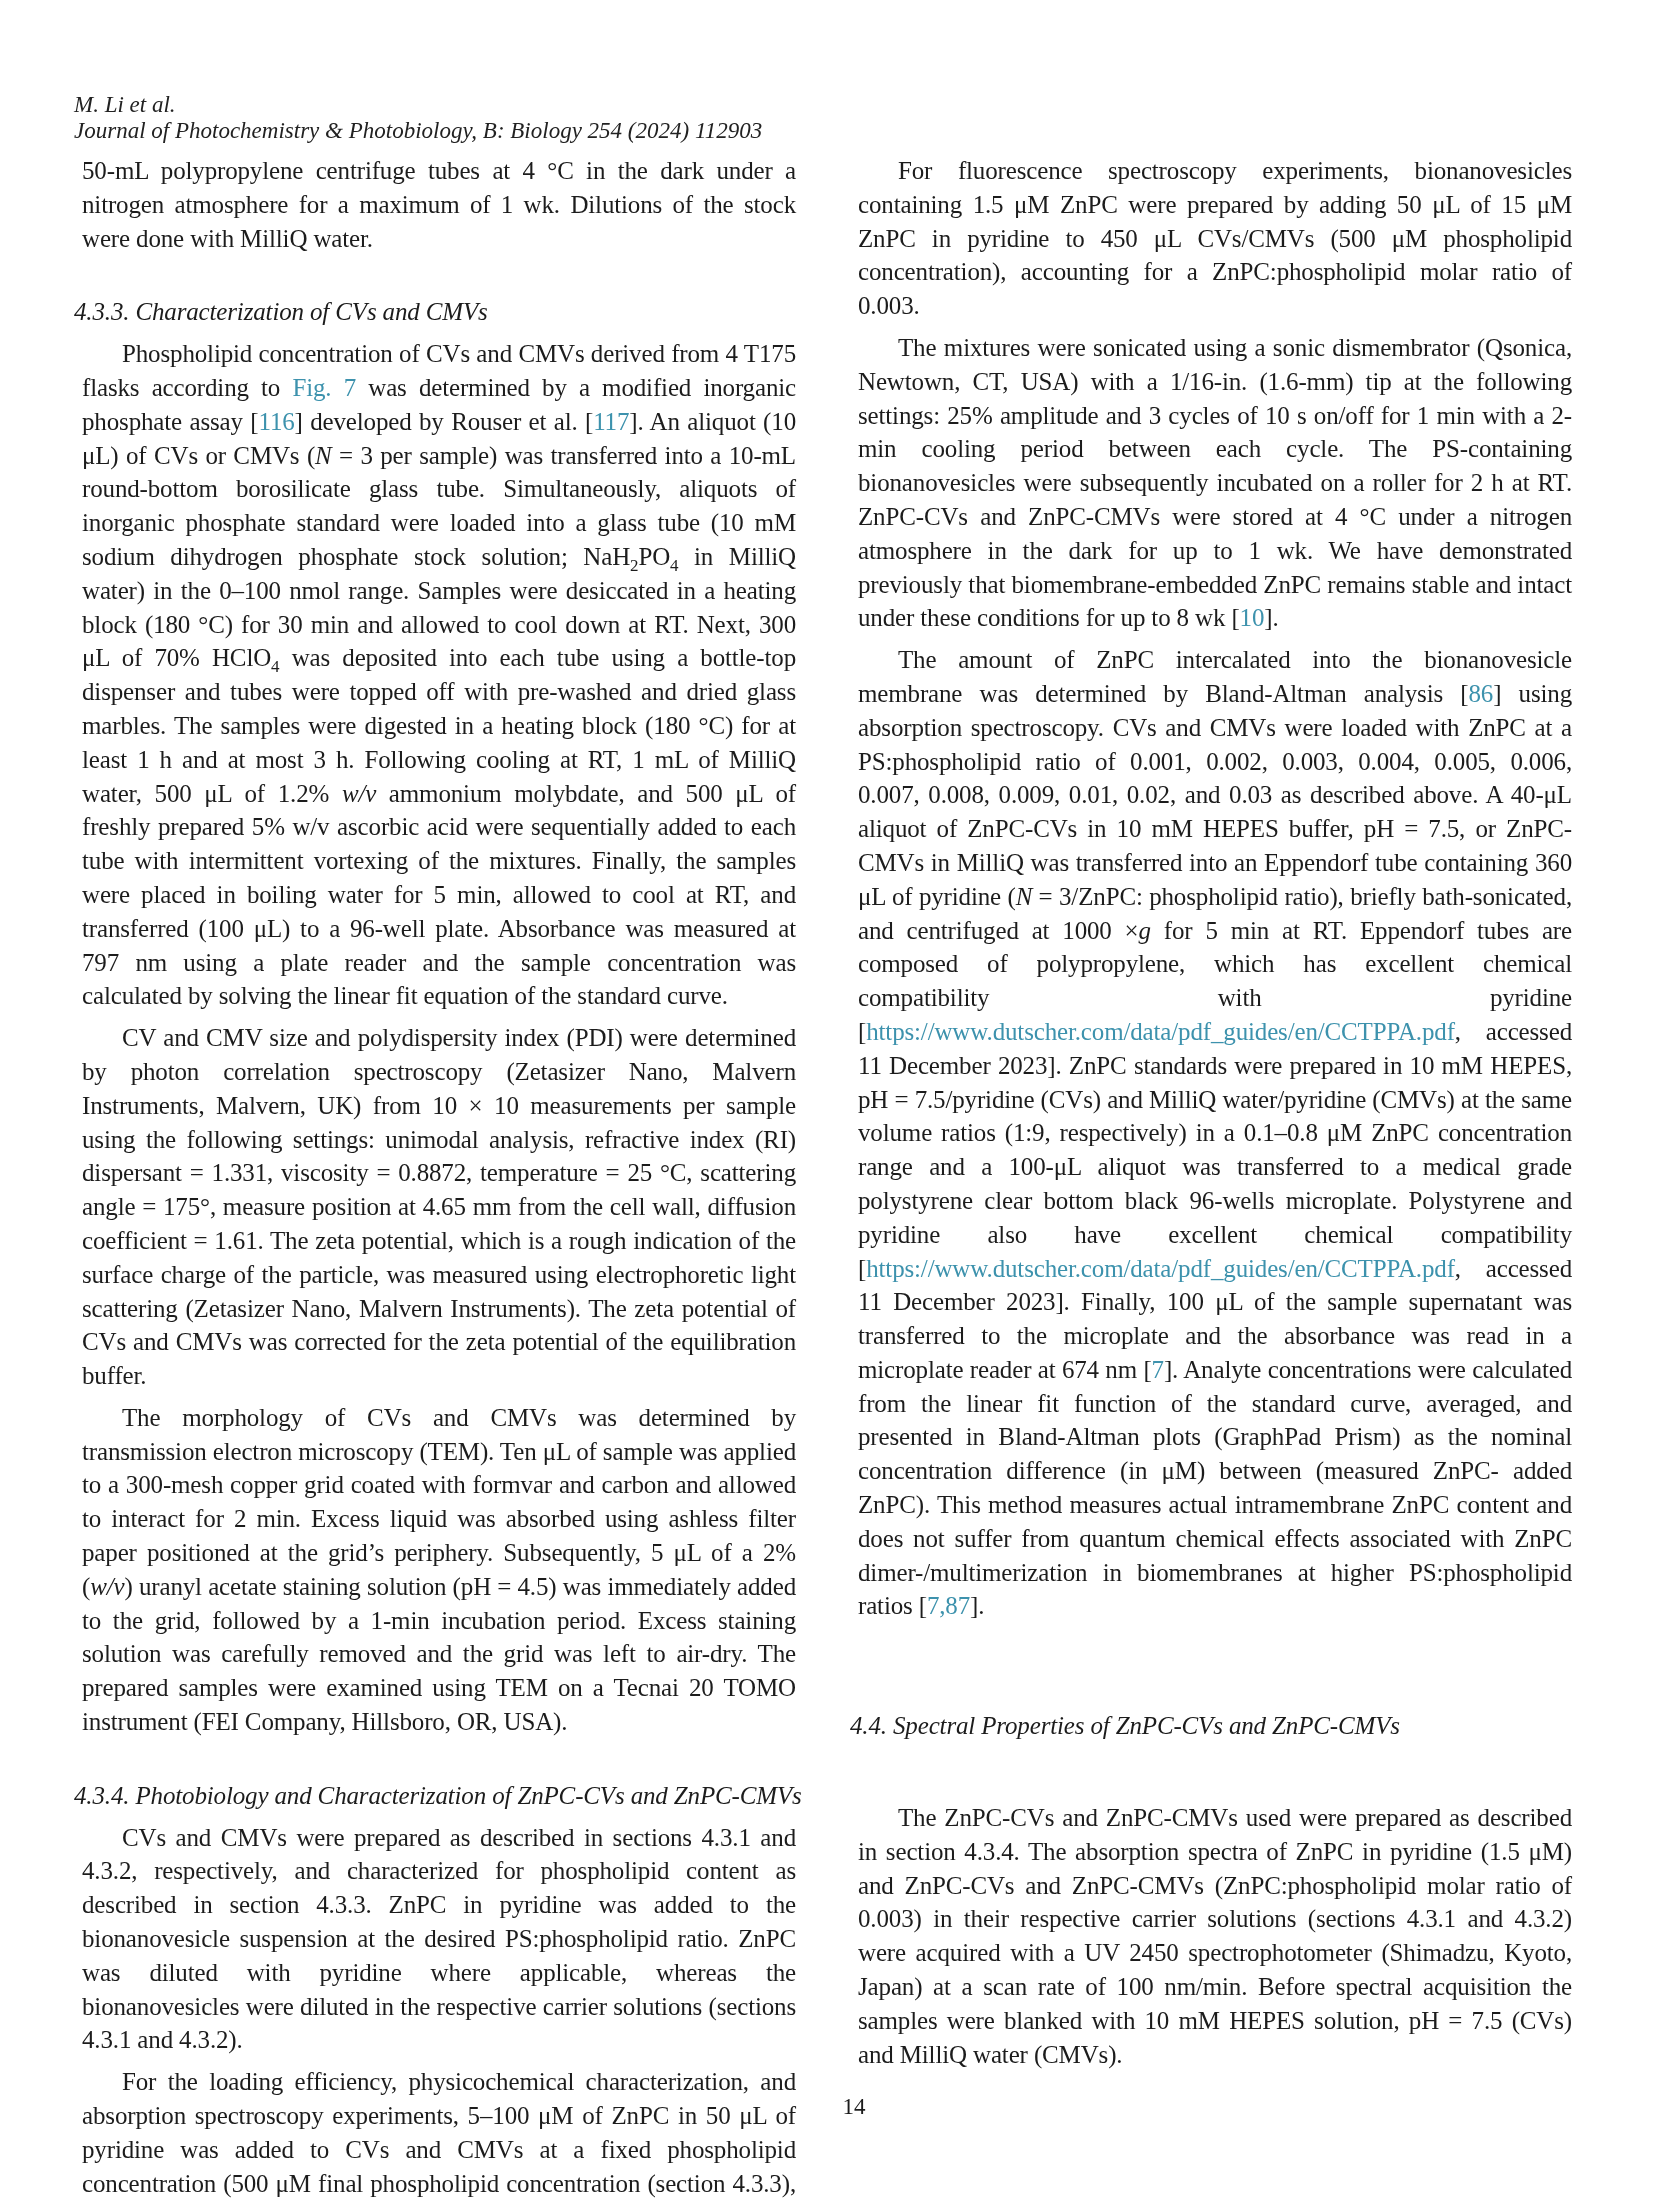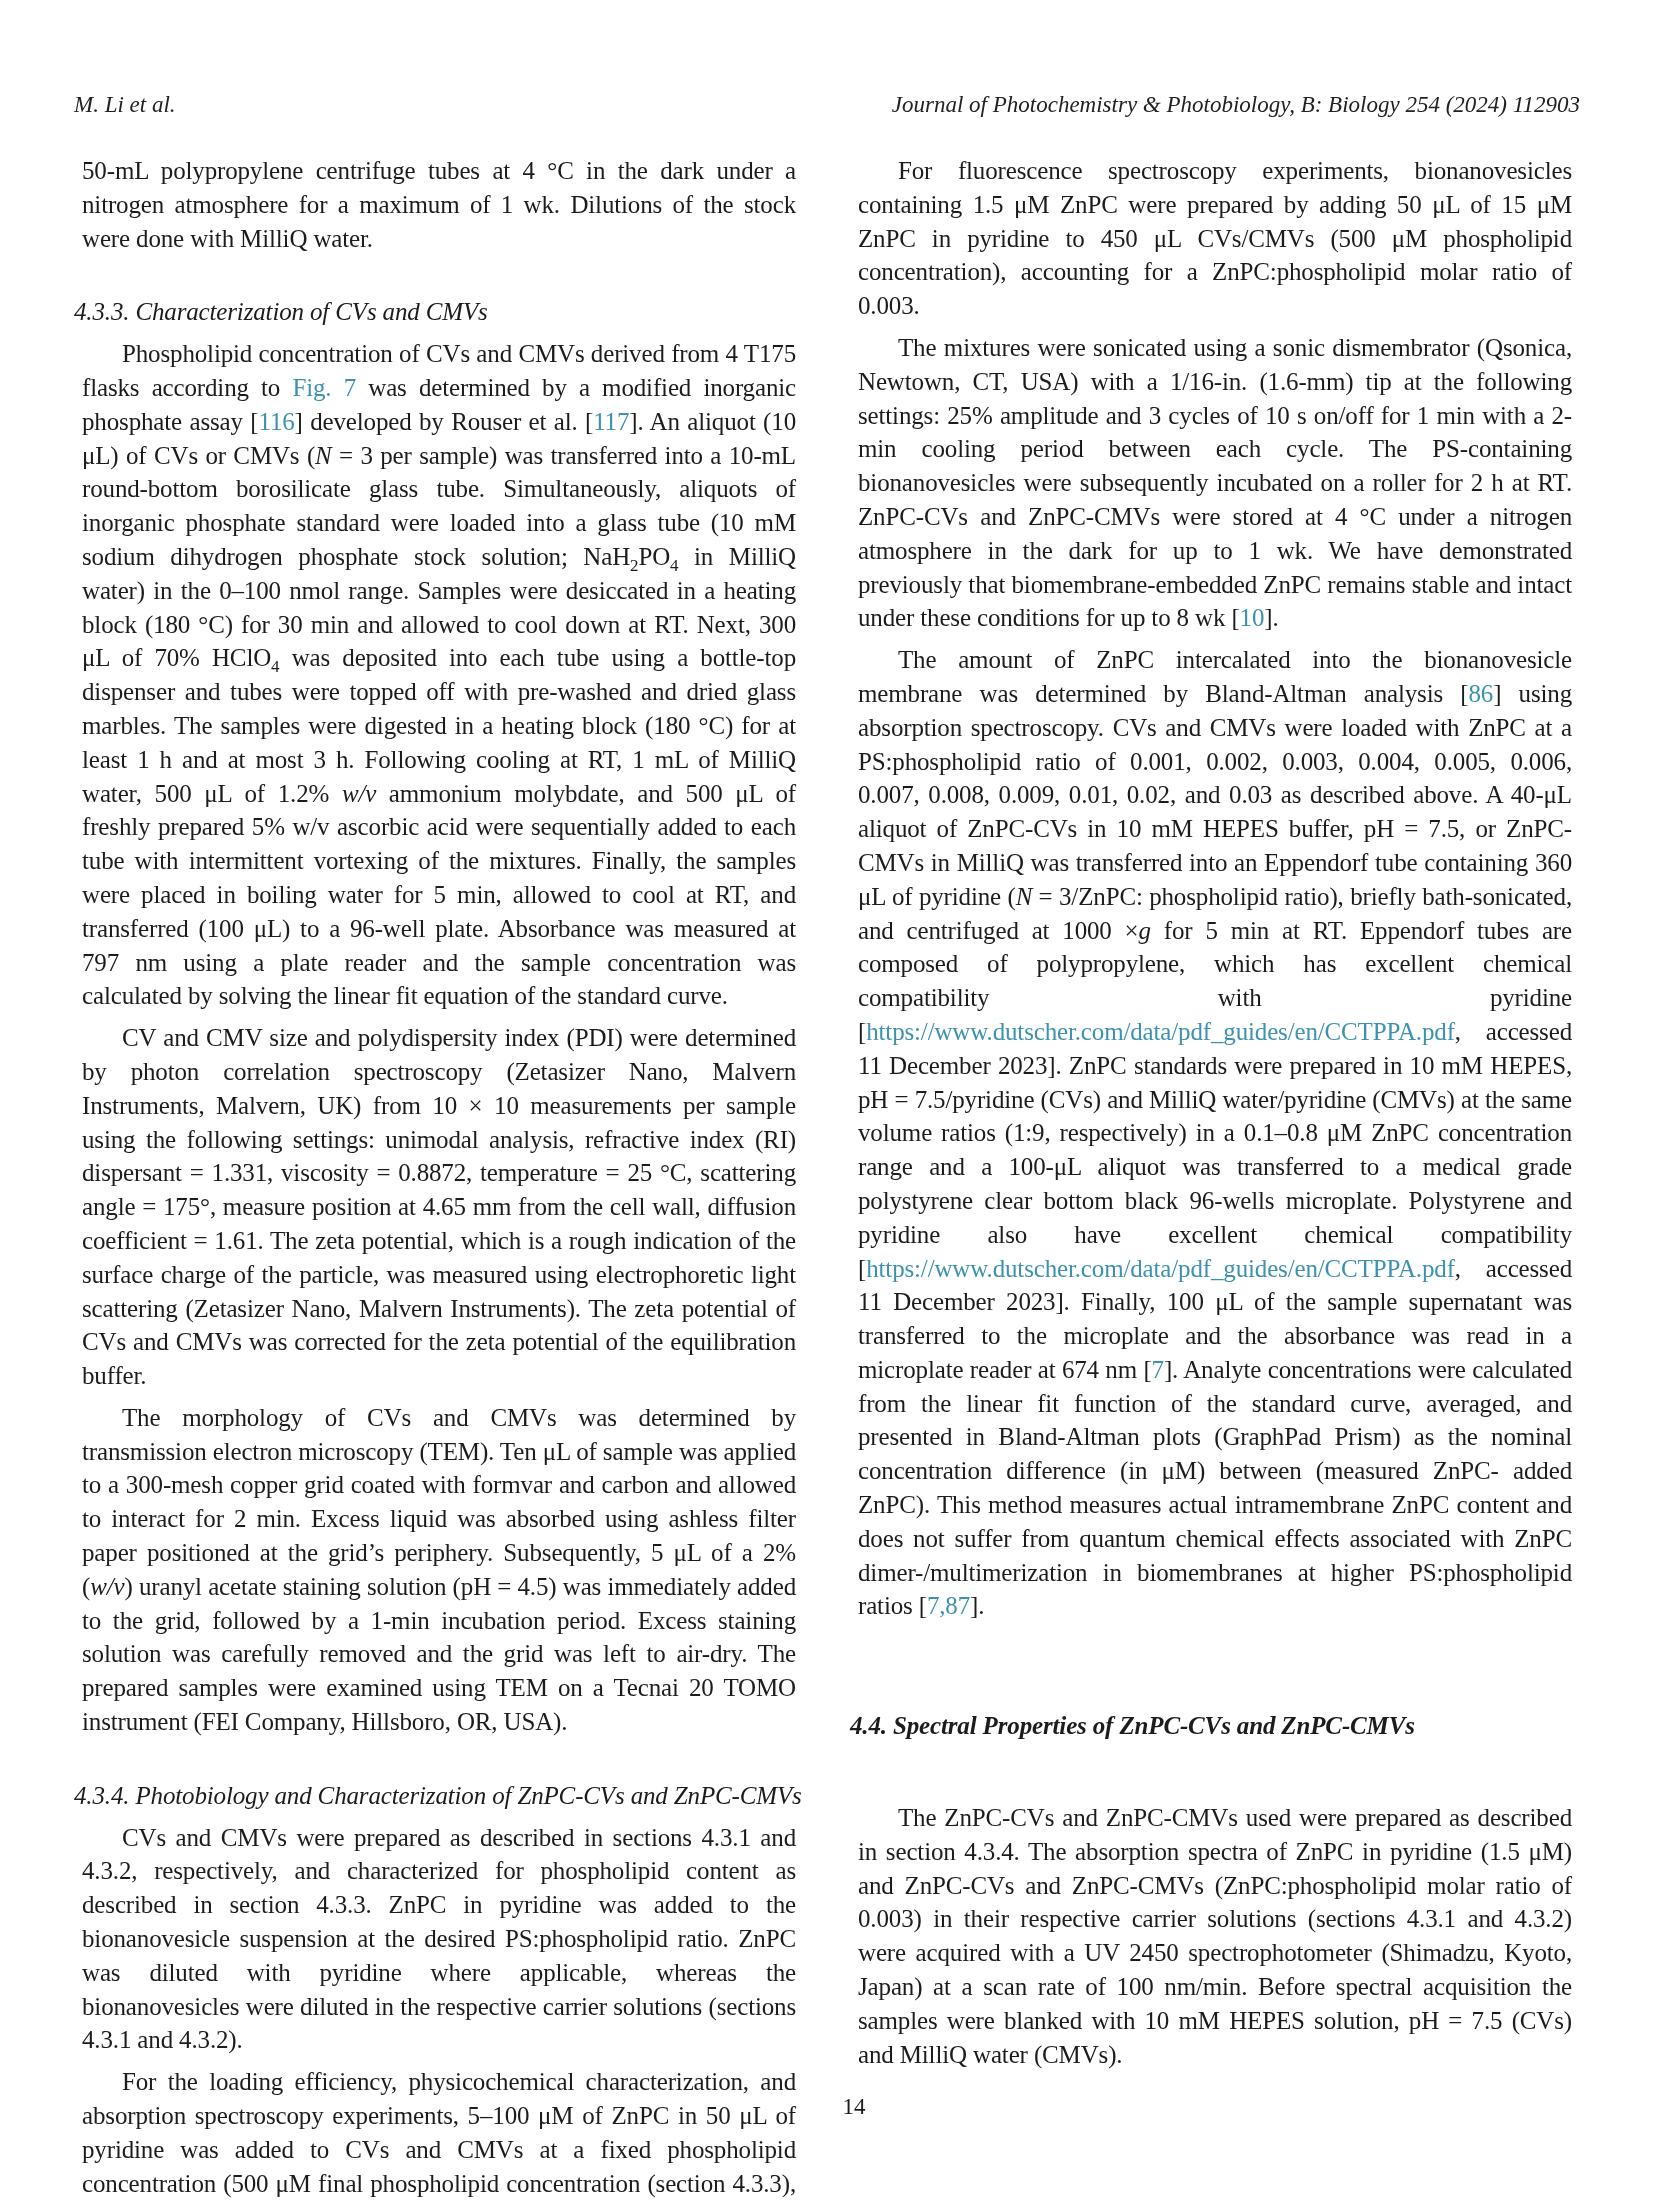"M. Li et al." .running-header { flex-direction: none -> column }
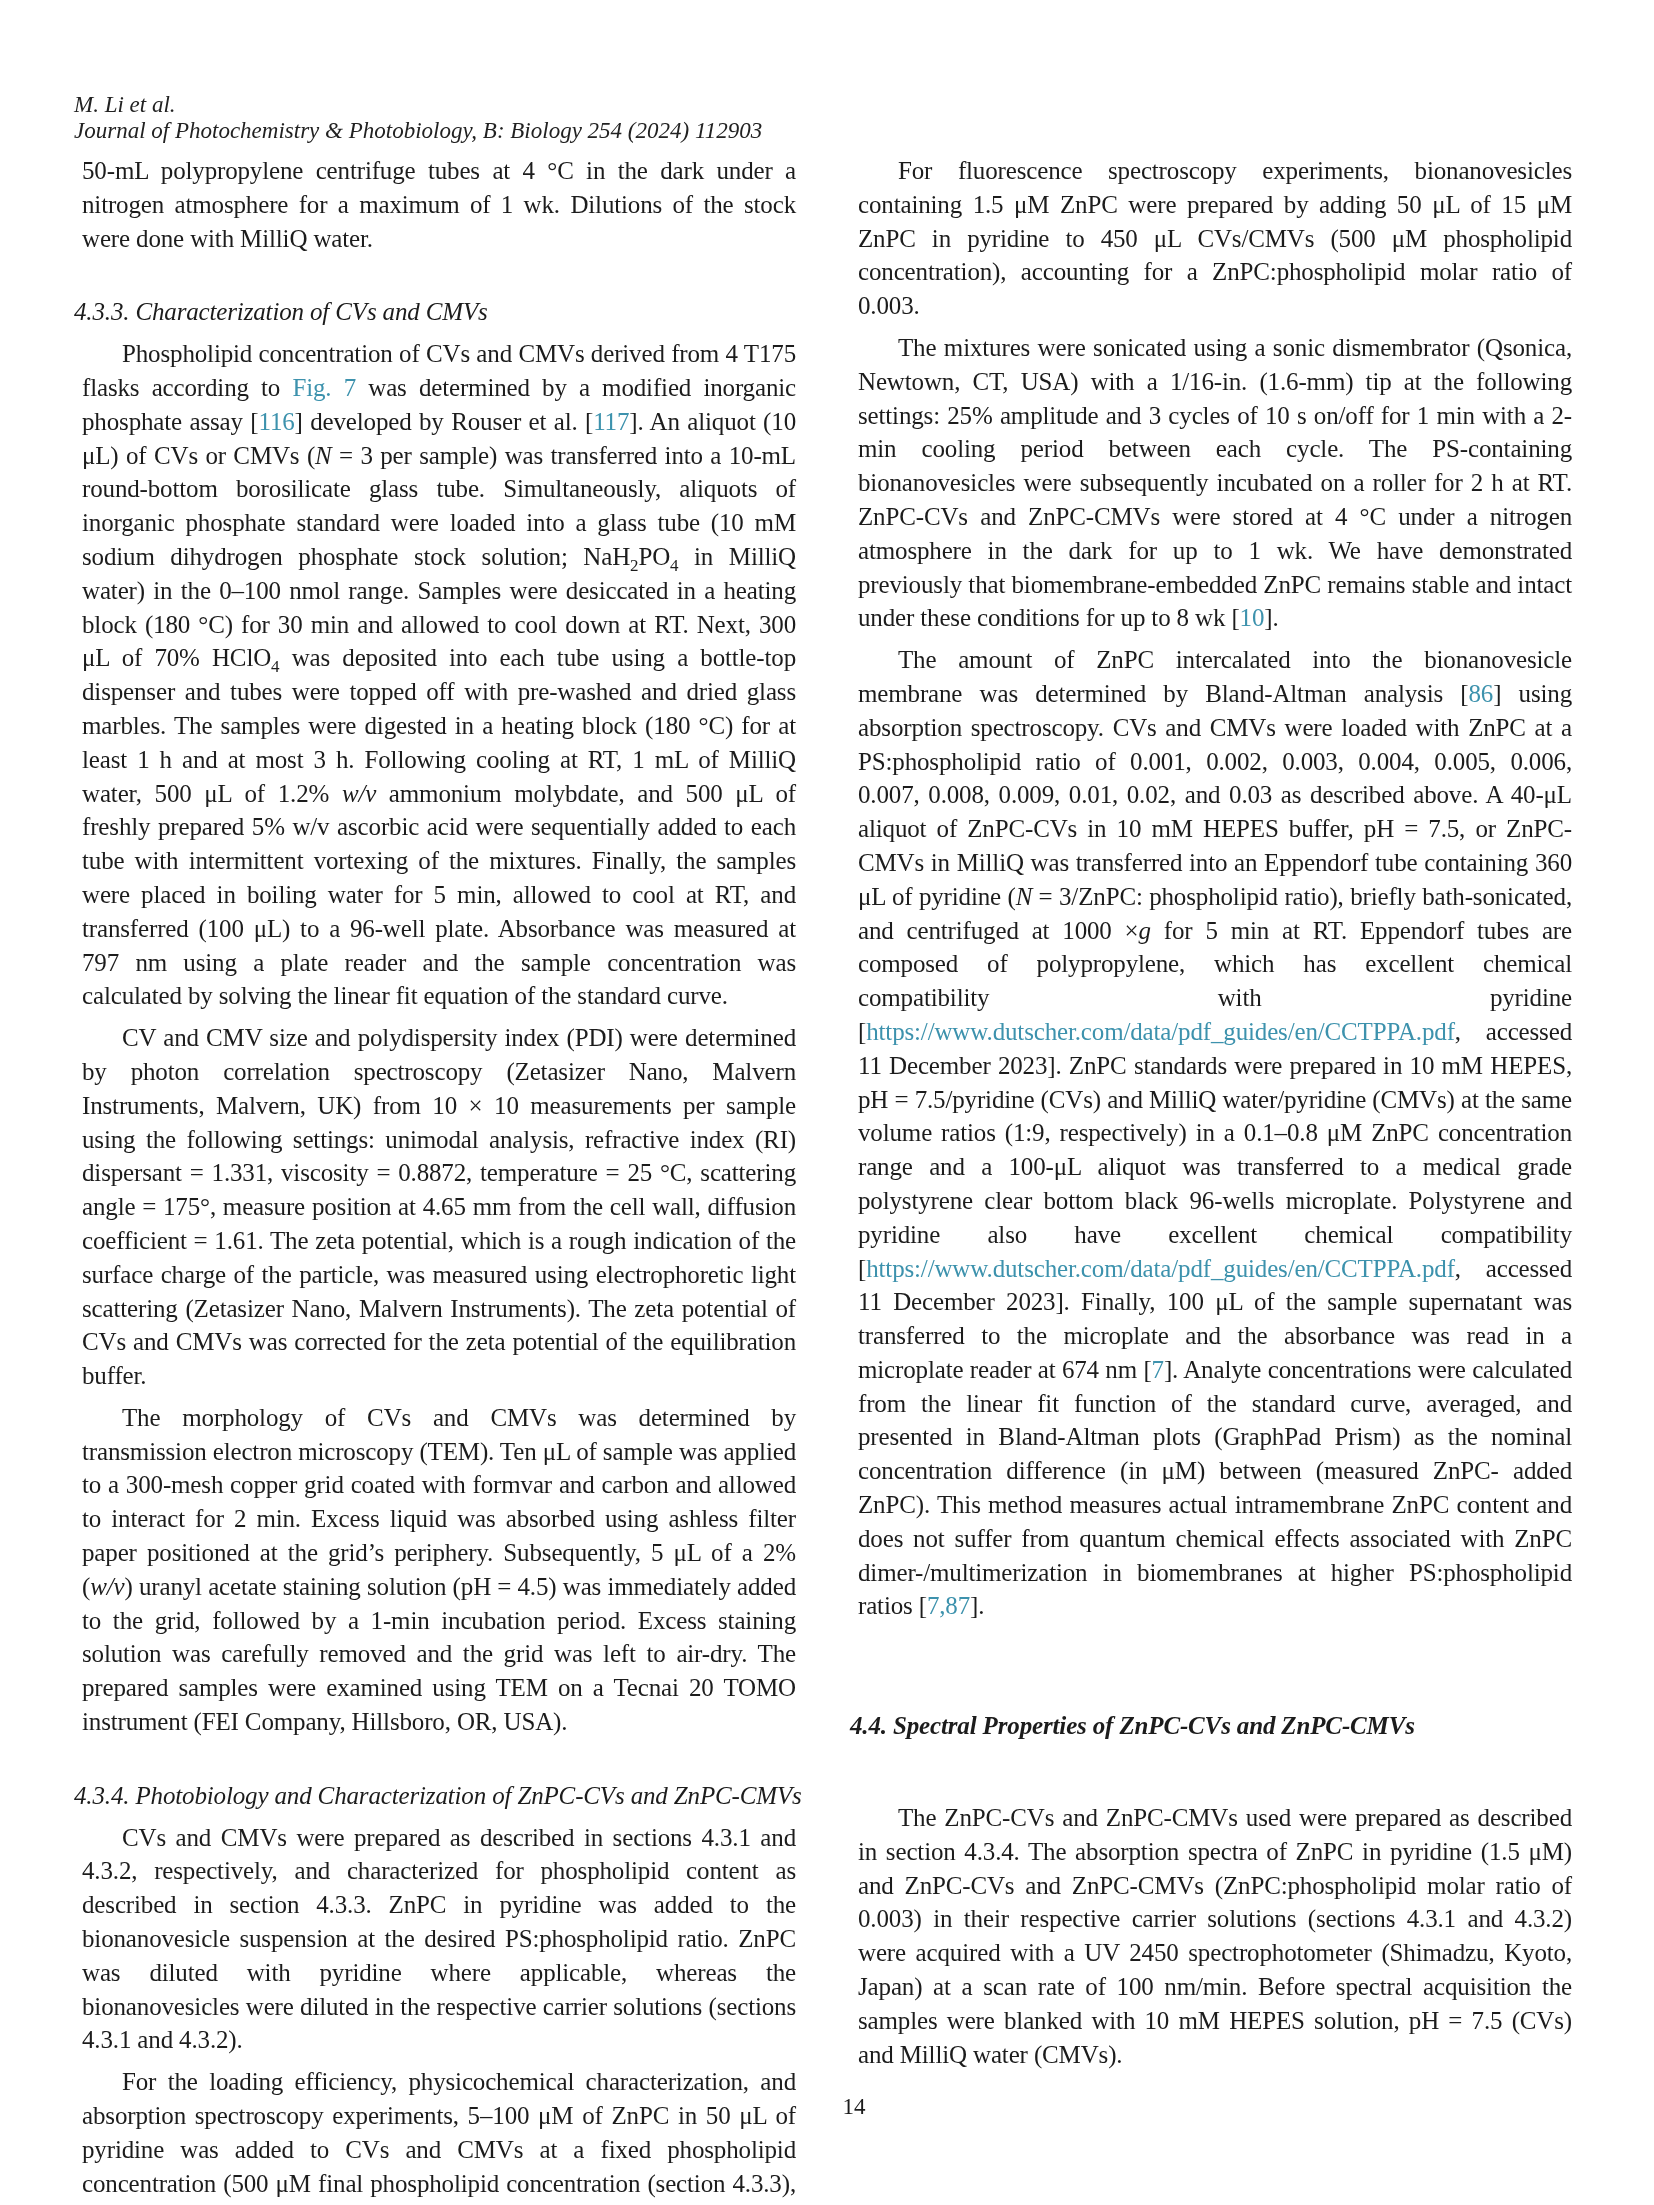"4.4. Spectral Properties of ZnPC-CVs" .heading.h2 { font-weight: bold -> none }
